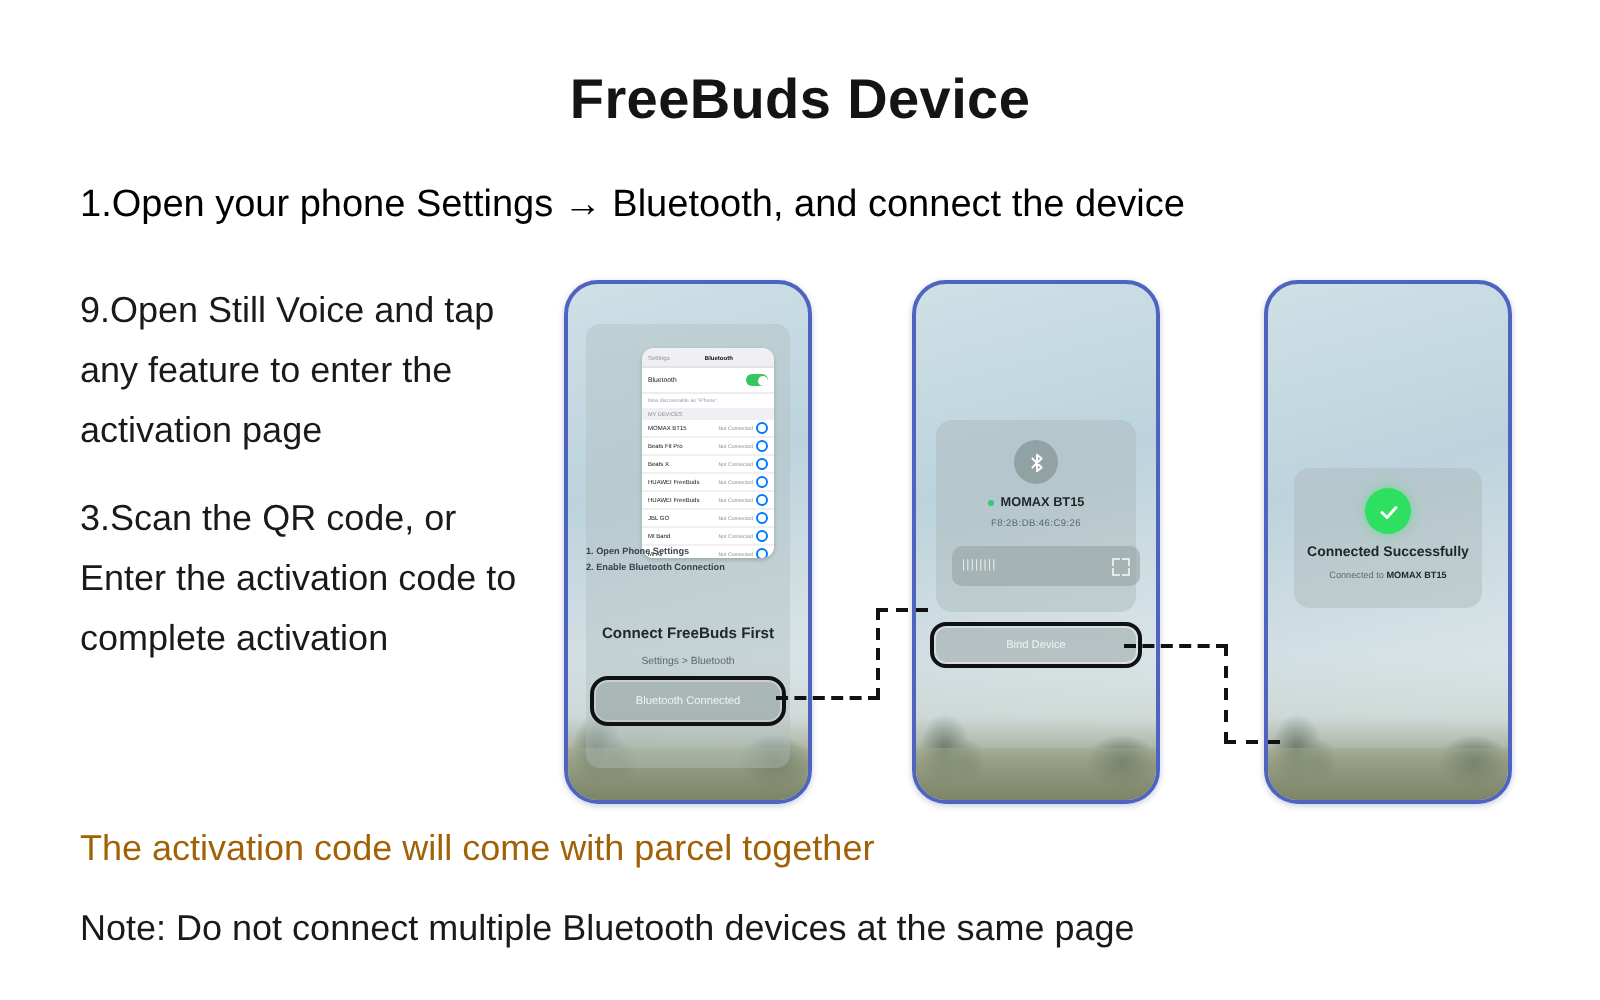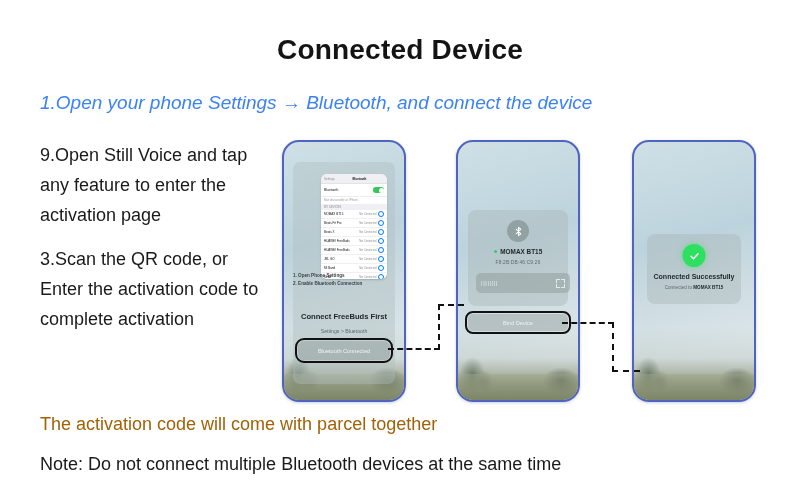"Connected Device" div.title { text: Connected -> FreeBuds }
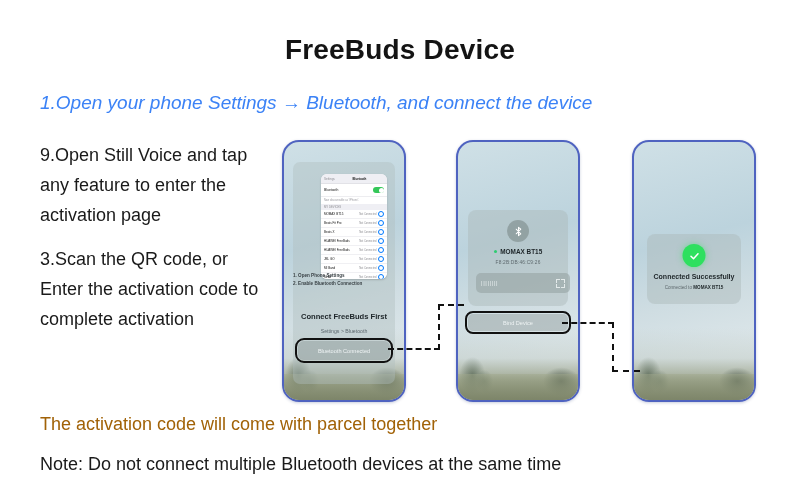"1.Open your phone Settings →" .step1 { color: #3b82f6 -> #000000; font-style: italic -> none }
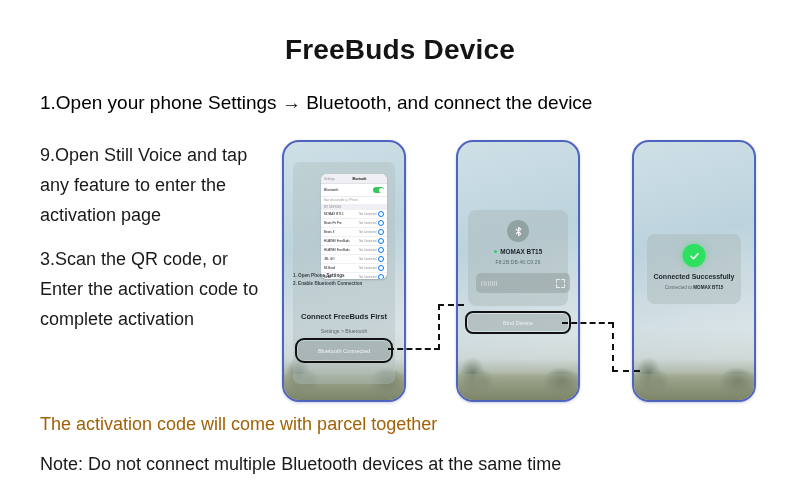"Note: Do not connect multiple" div.noteline { text: time -> page }
